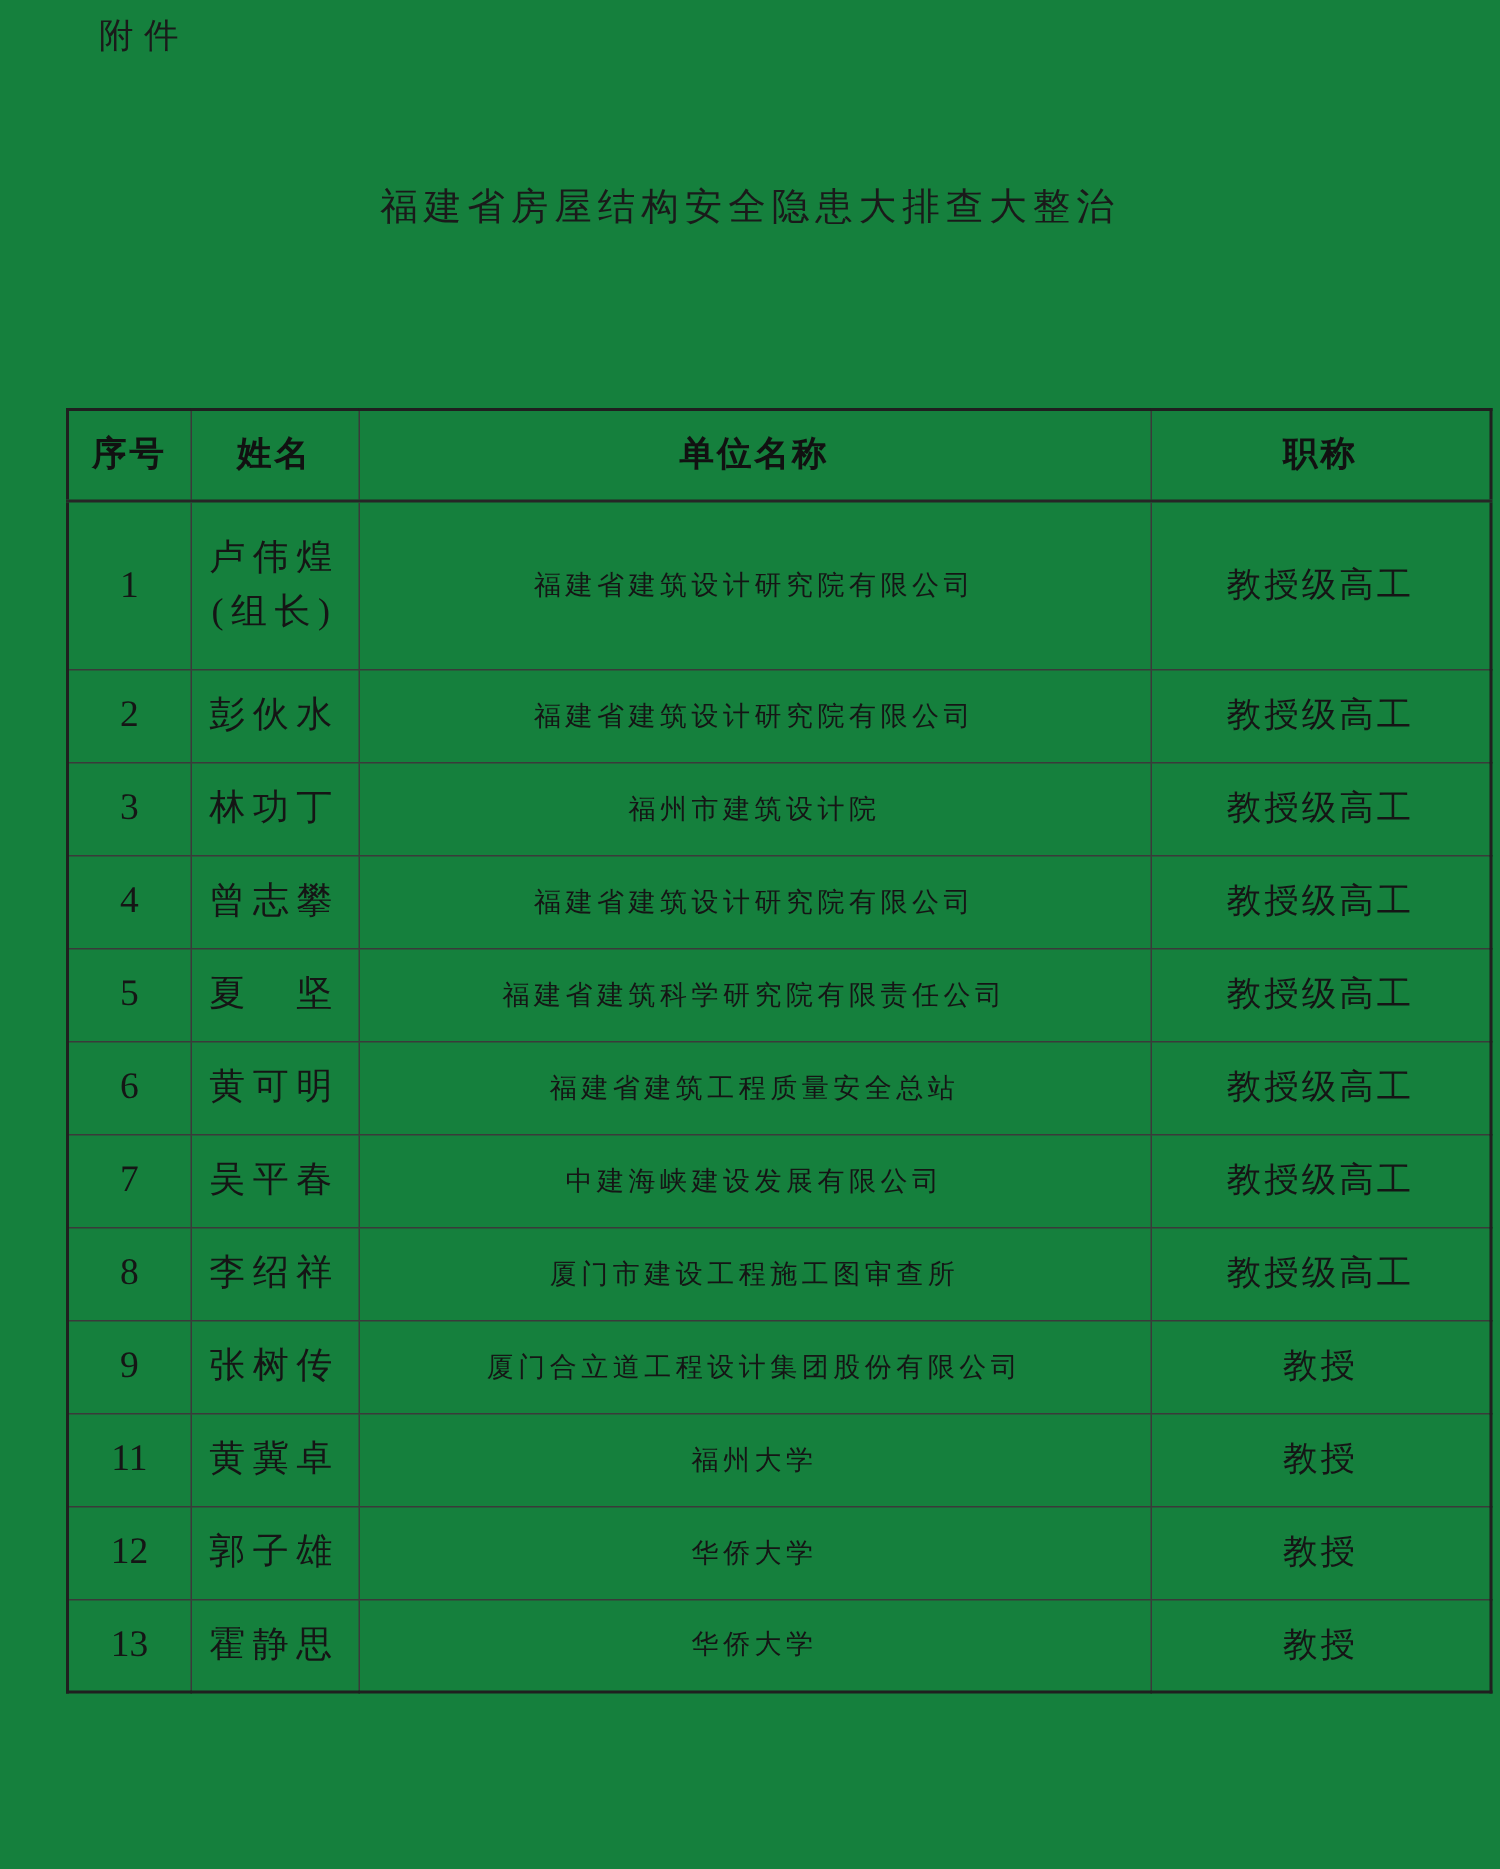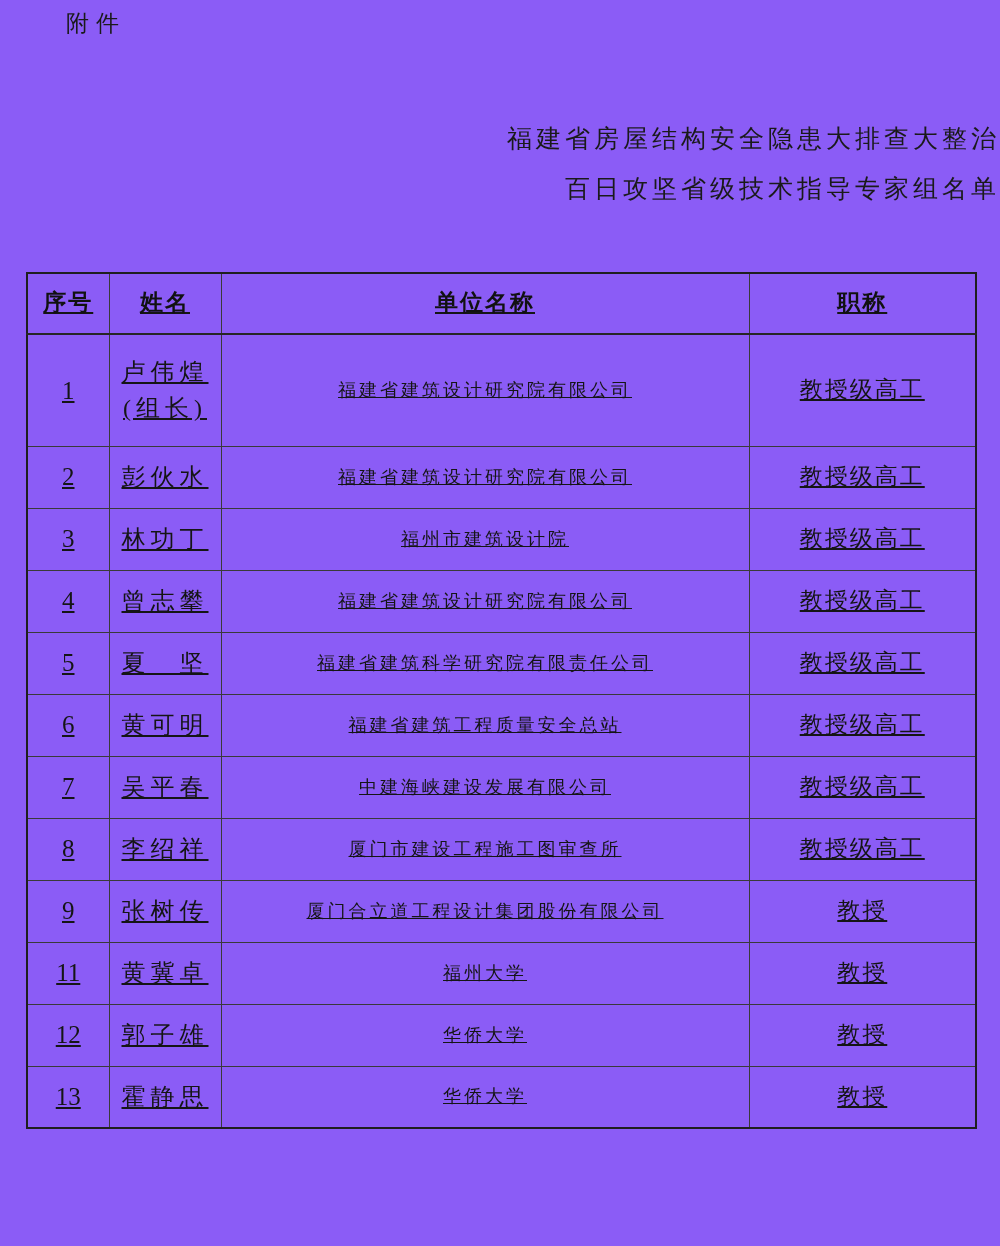"附件" .page { background: #8b5cf6 -> #15803d }
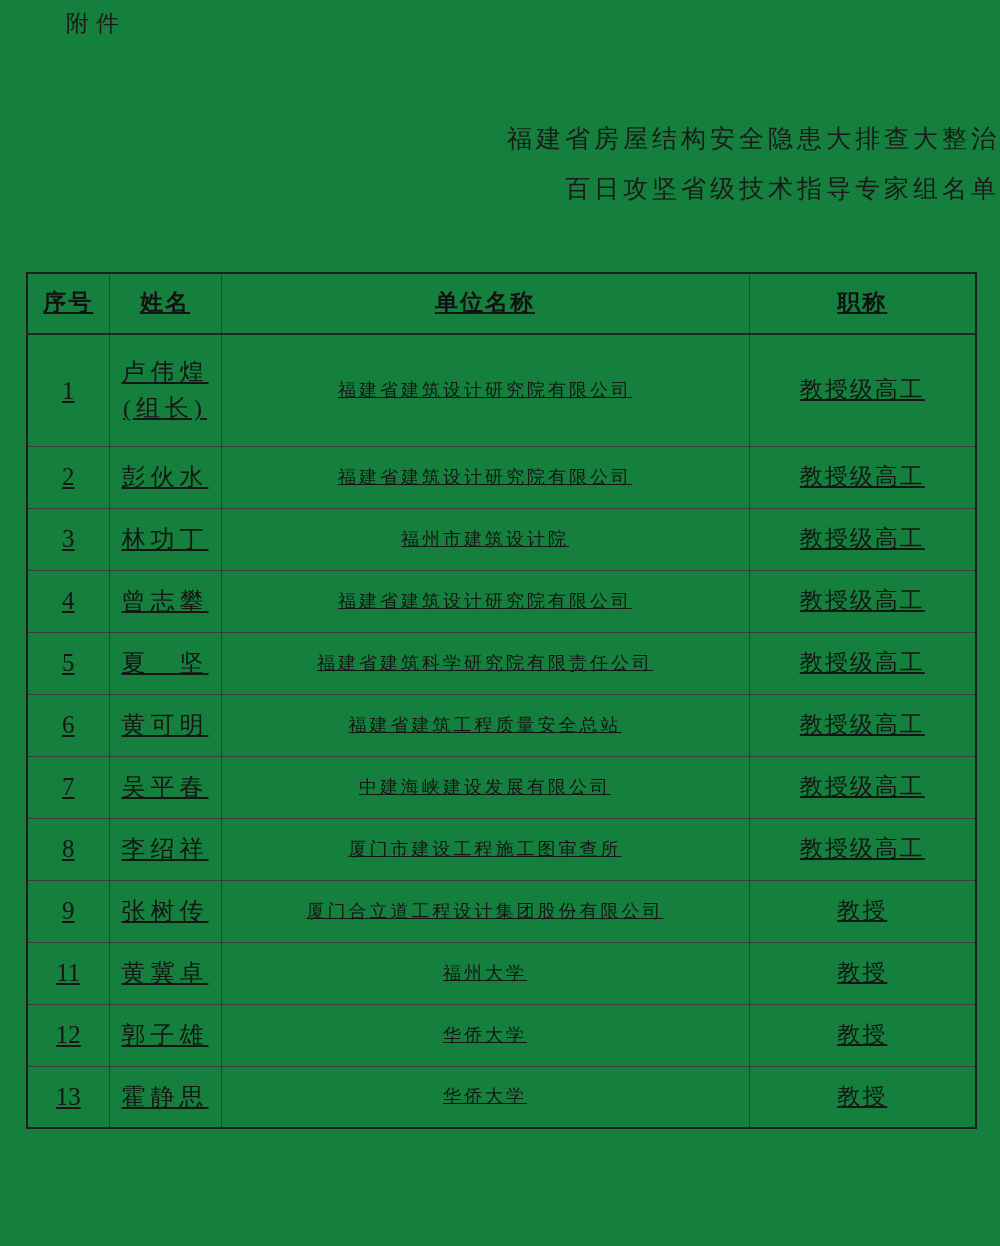"福建省房屋结构安全隐患大排查大整治" .doc-title { text-align: right -> center }
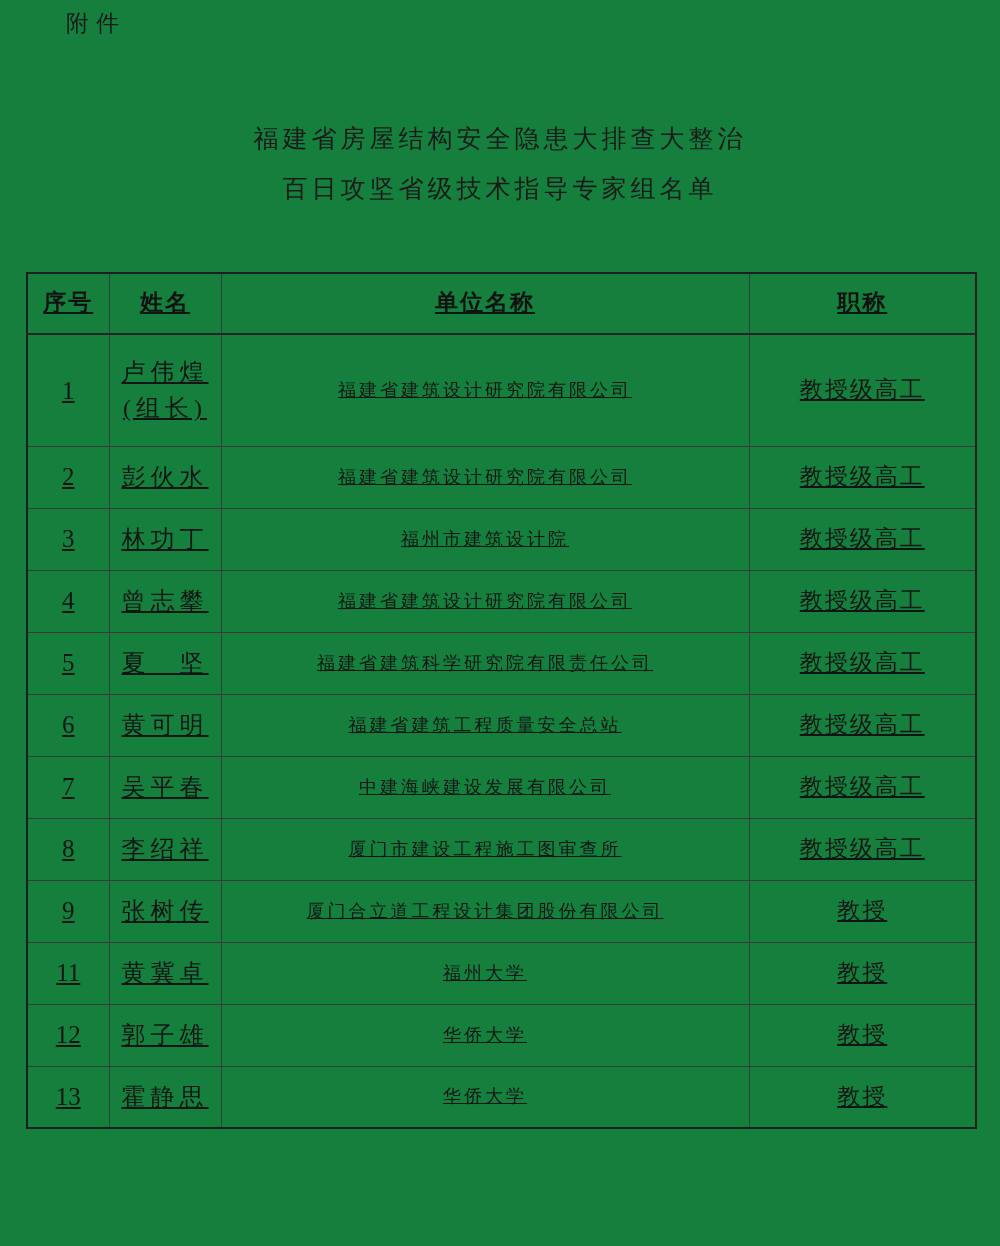"百日攻坚省级技术指导专家组名单" div { html: <div>百日攻坚省级技术指导专家组名单</div> -> none }
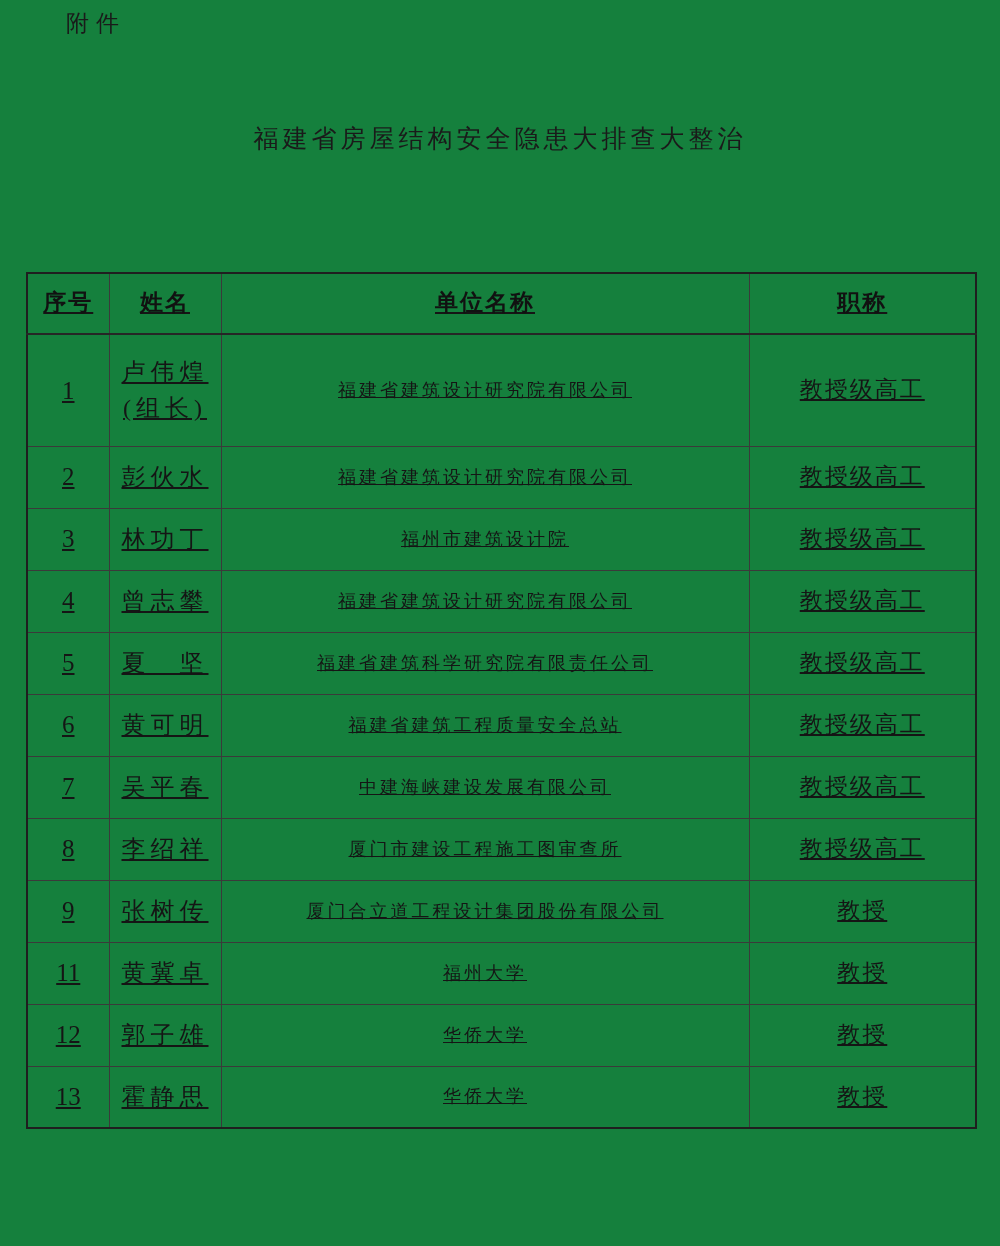"序号" table.experts { left: 26px -> 44px; text-decoration: underline -> none }
